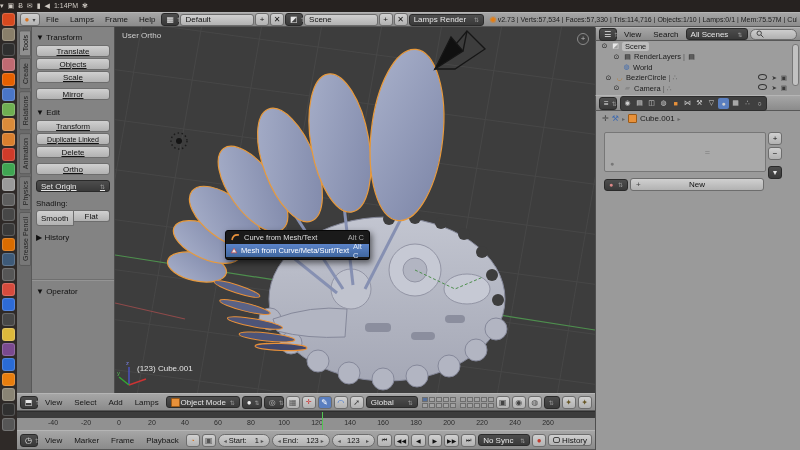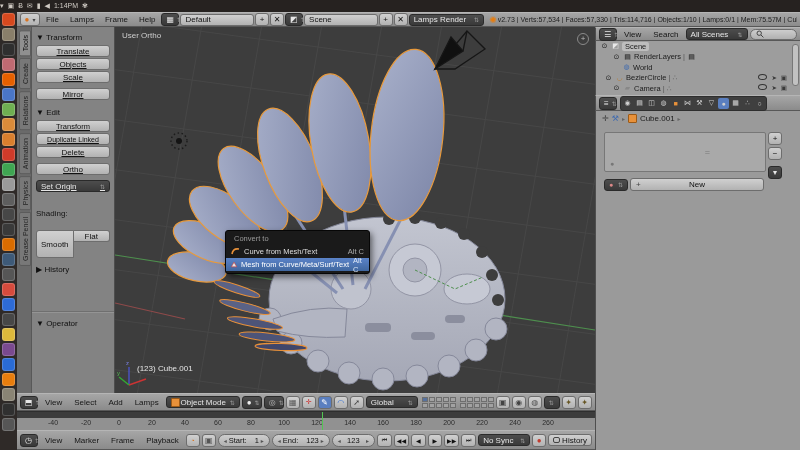"Shading:" div { margin: 12px 0 -> 2px 0 }
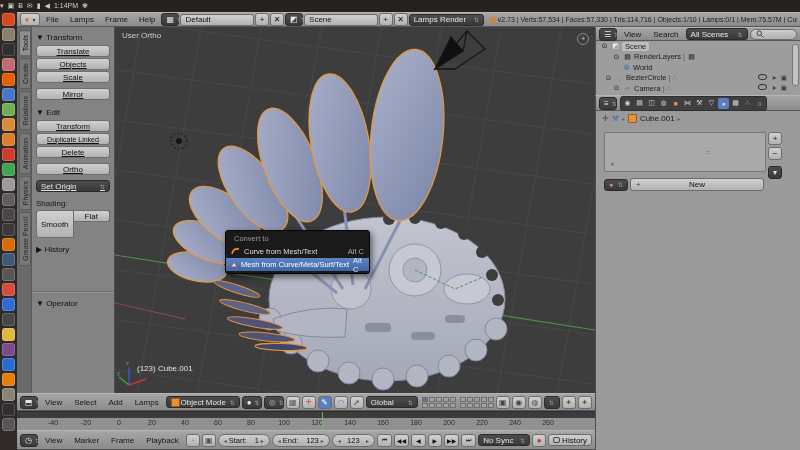"Smooth" span.btn { height: 28px -> 16px }
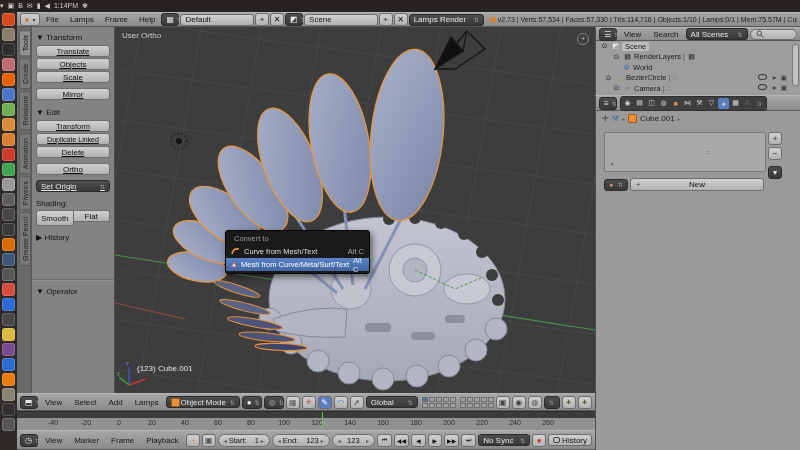"Convert to" div.title { html: <div>Convert to</div> -> none }
